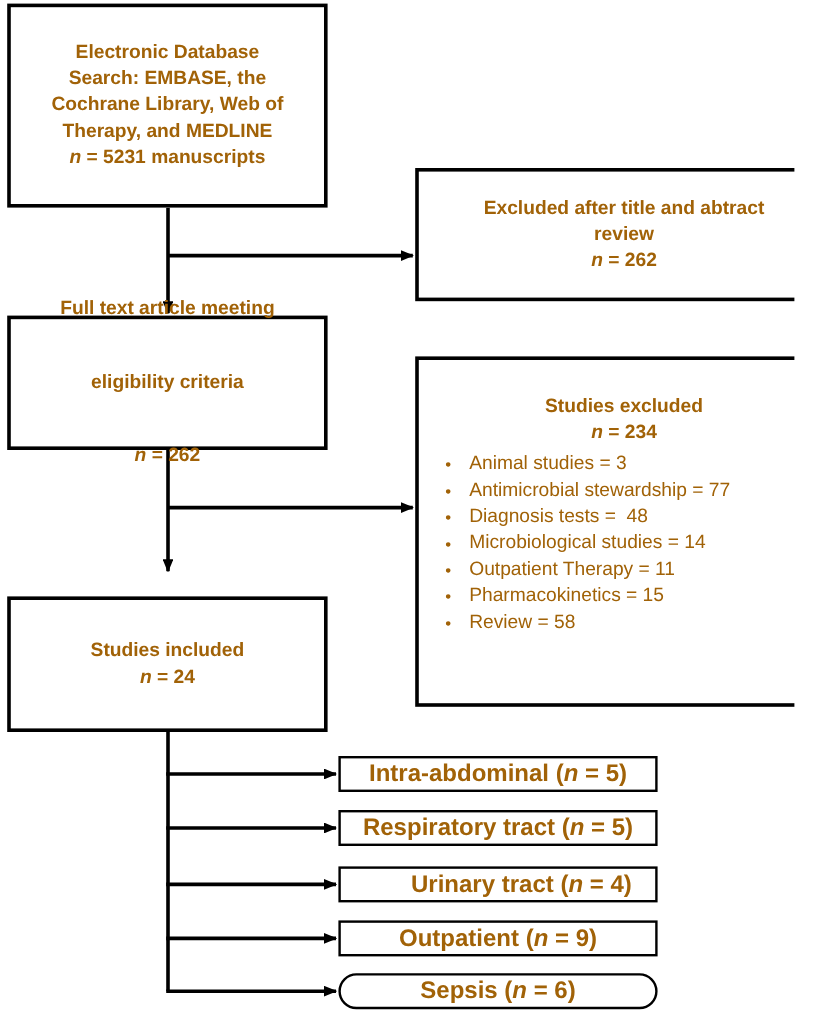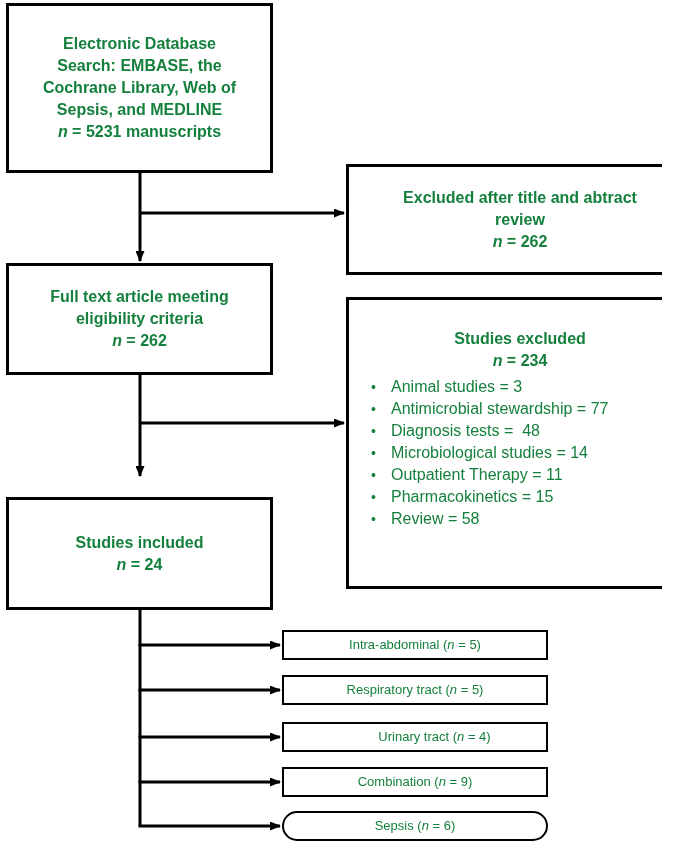"Electronic Database" .canvas { color: #15803d -> #a16207 }
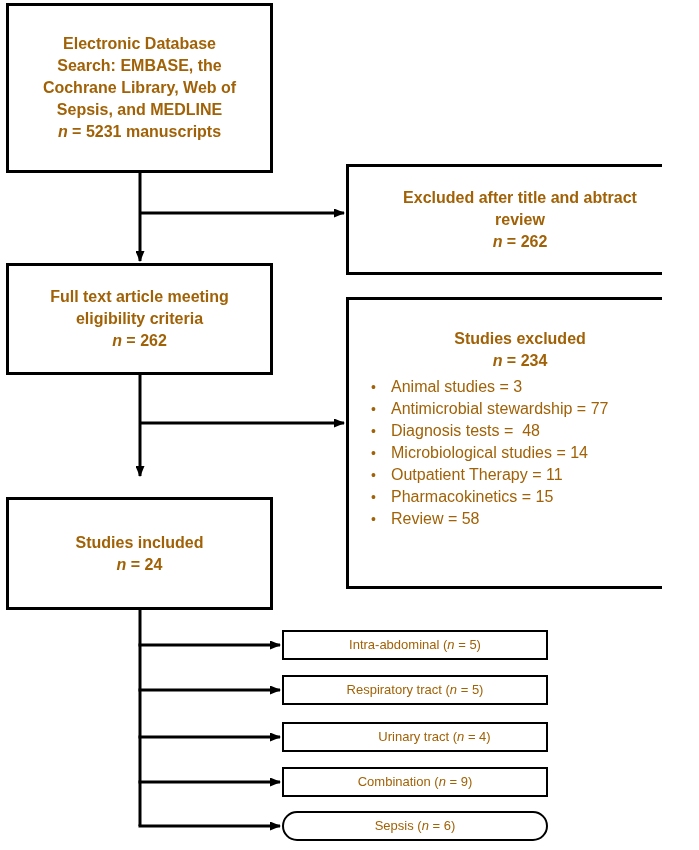"Sepsis, and MEDLINE" div.line { text: Sepsis -> Therapy }
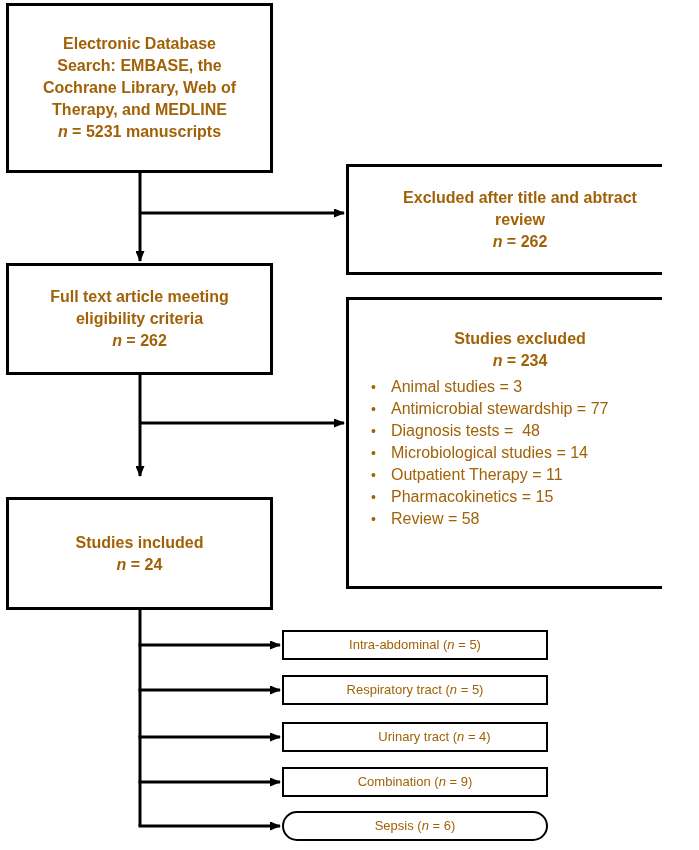"Excluded after title and abtract" .box-excl-ti { top: 164px -> 140px }
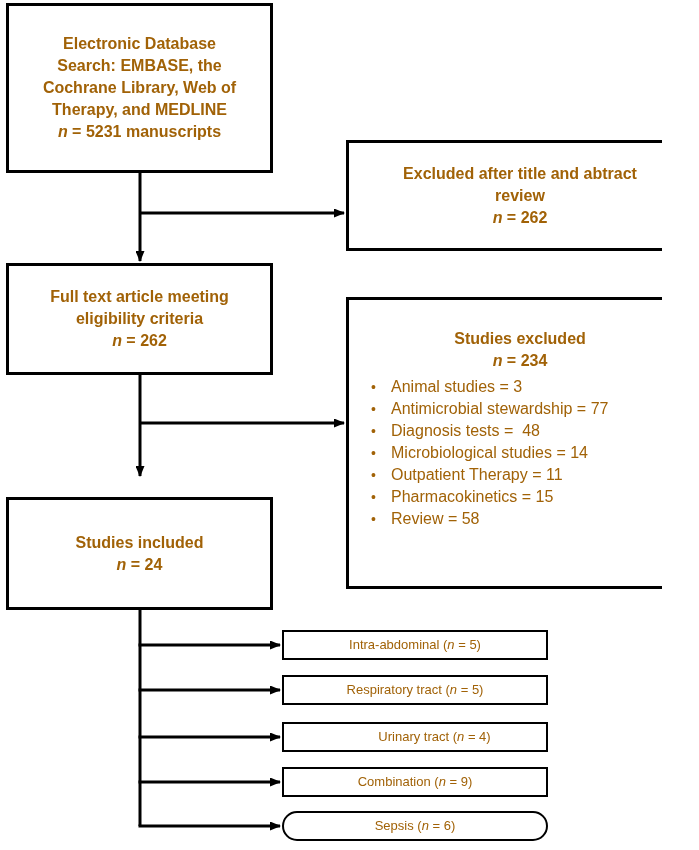"Full text article meeting" .box-fulltext { gap: none -> 39px }
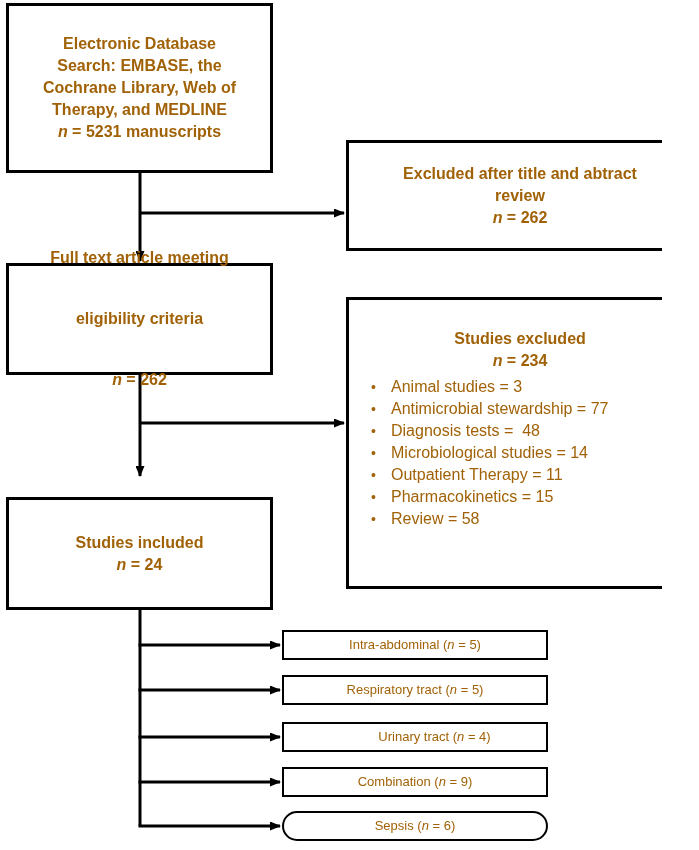"Intra-abdominal (n = 5)" .outcome { font-size: 13px -> 20px; font-weight: normal -> bold }
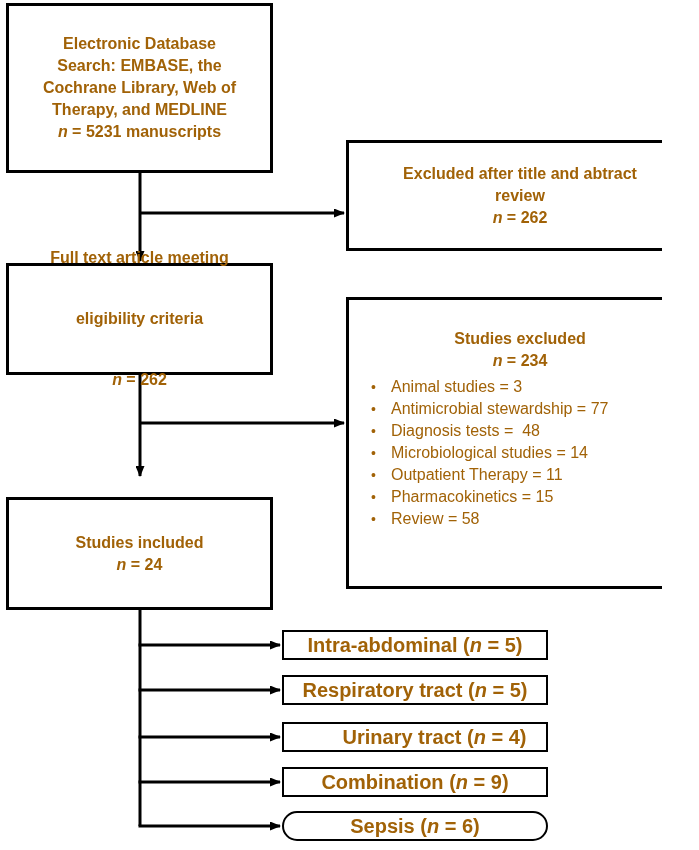"Combination (" span { text: Combination -> Outpatient }
